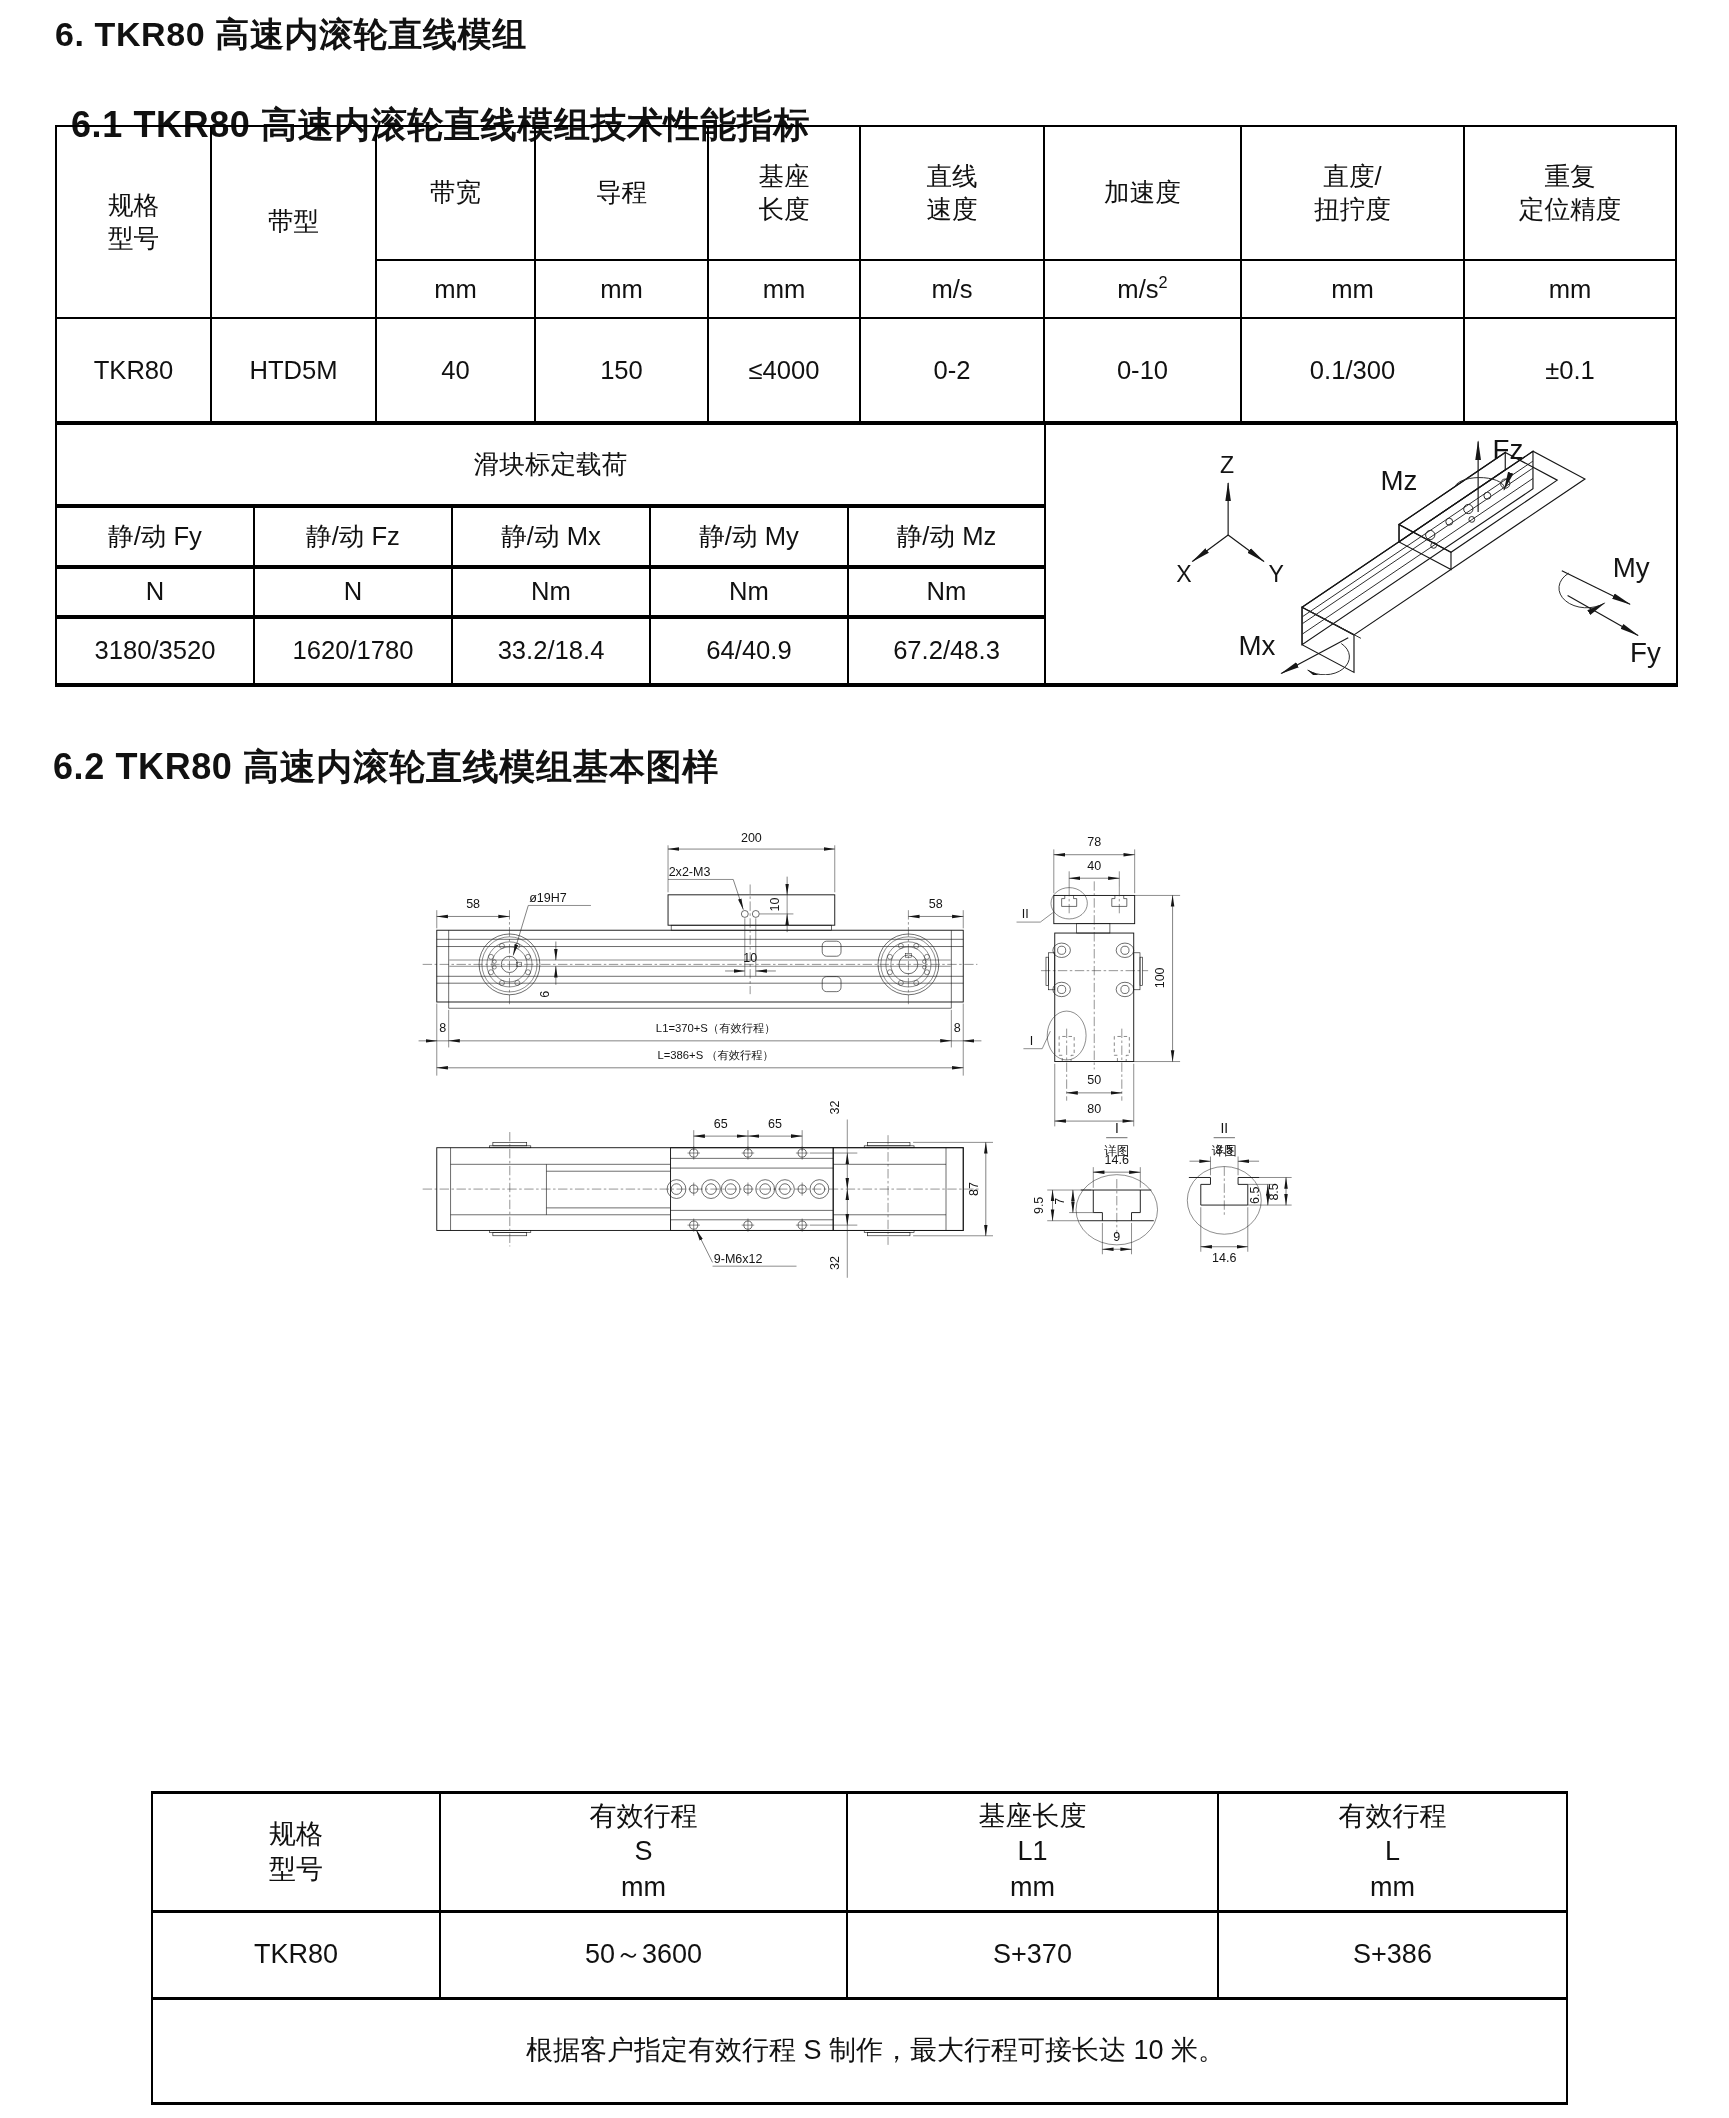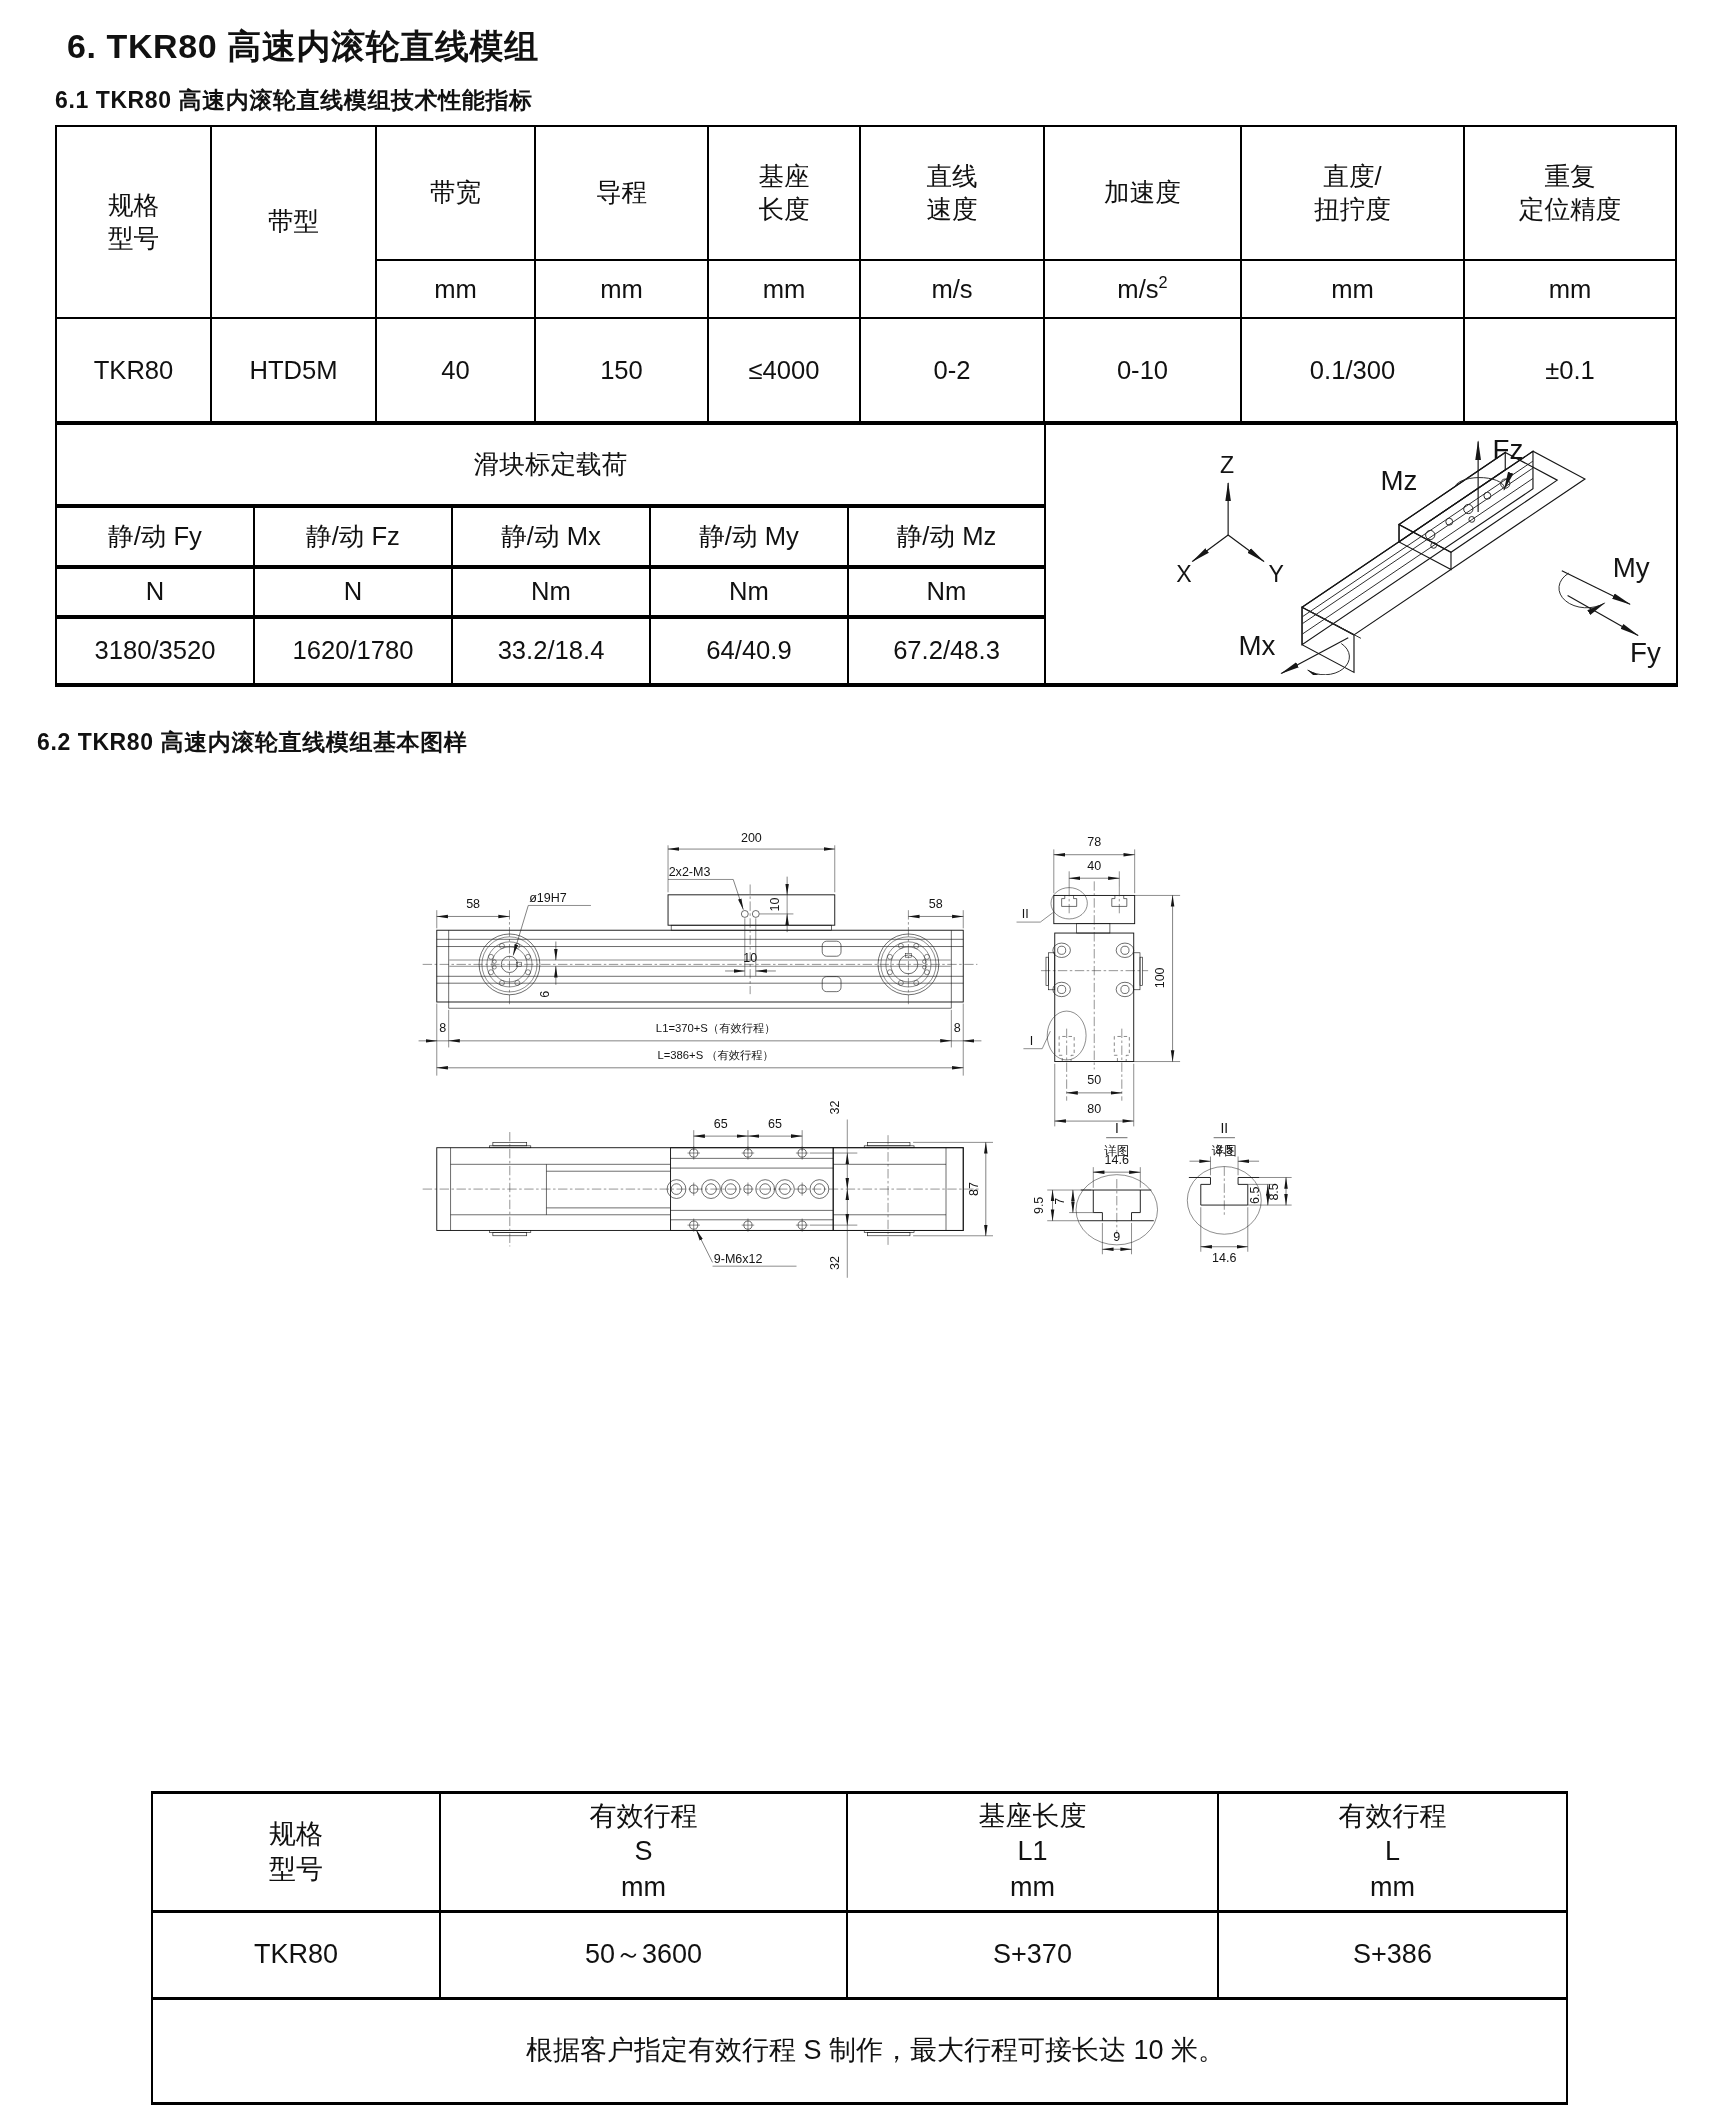"6. TKR80 高速内滚轮直线模组" h1.pgtitle { margin: 12px -> 0 }
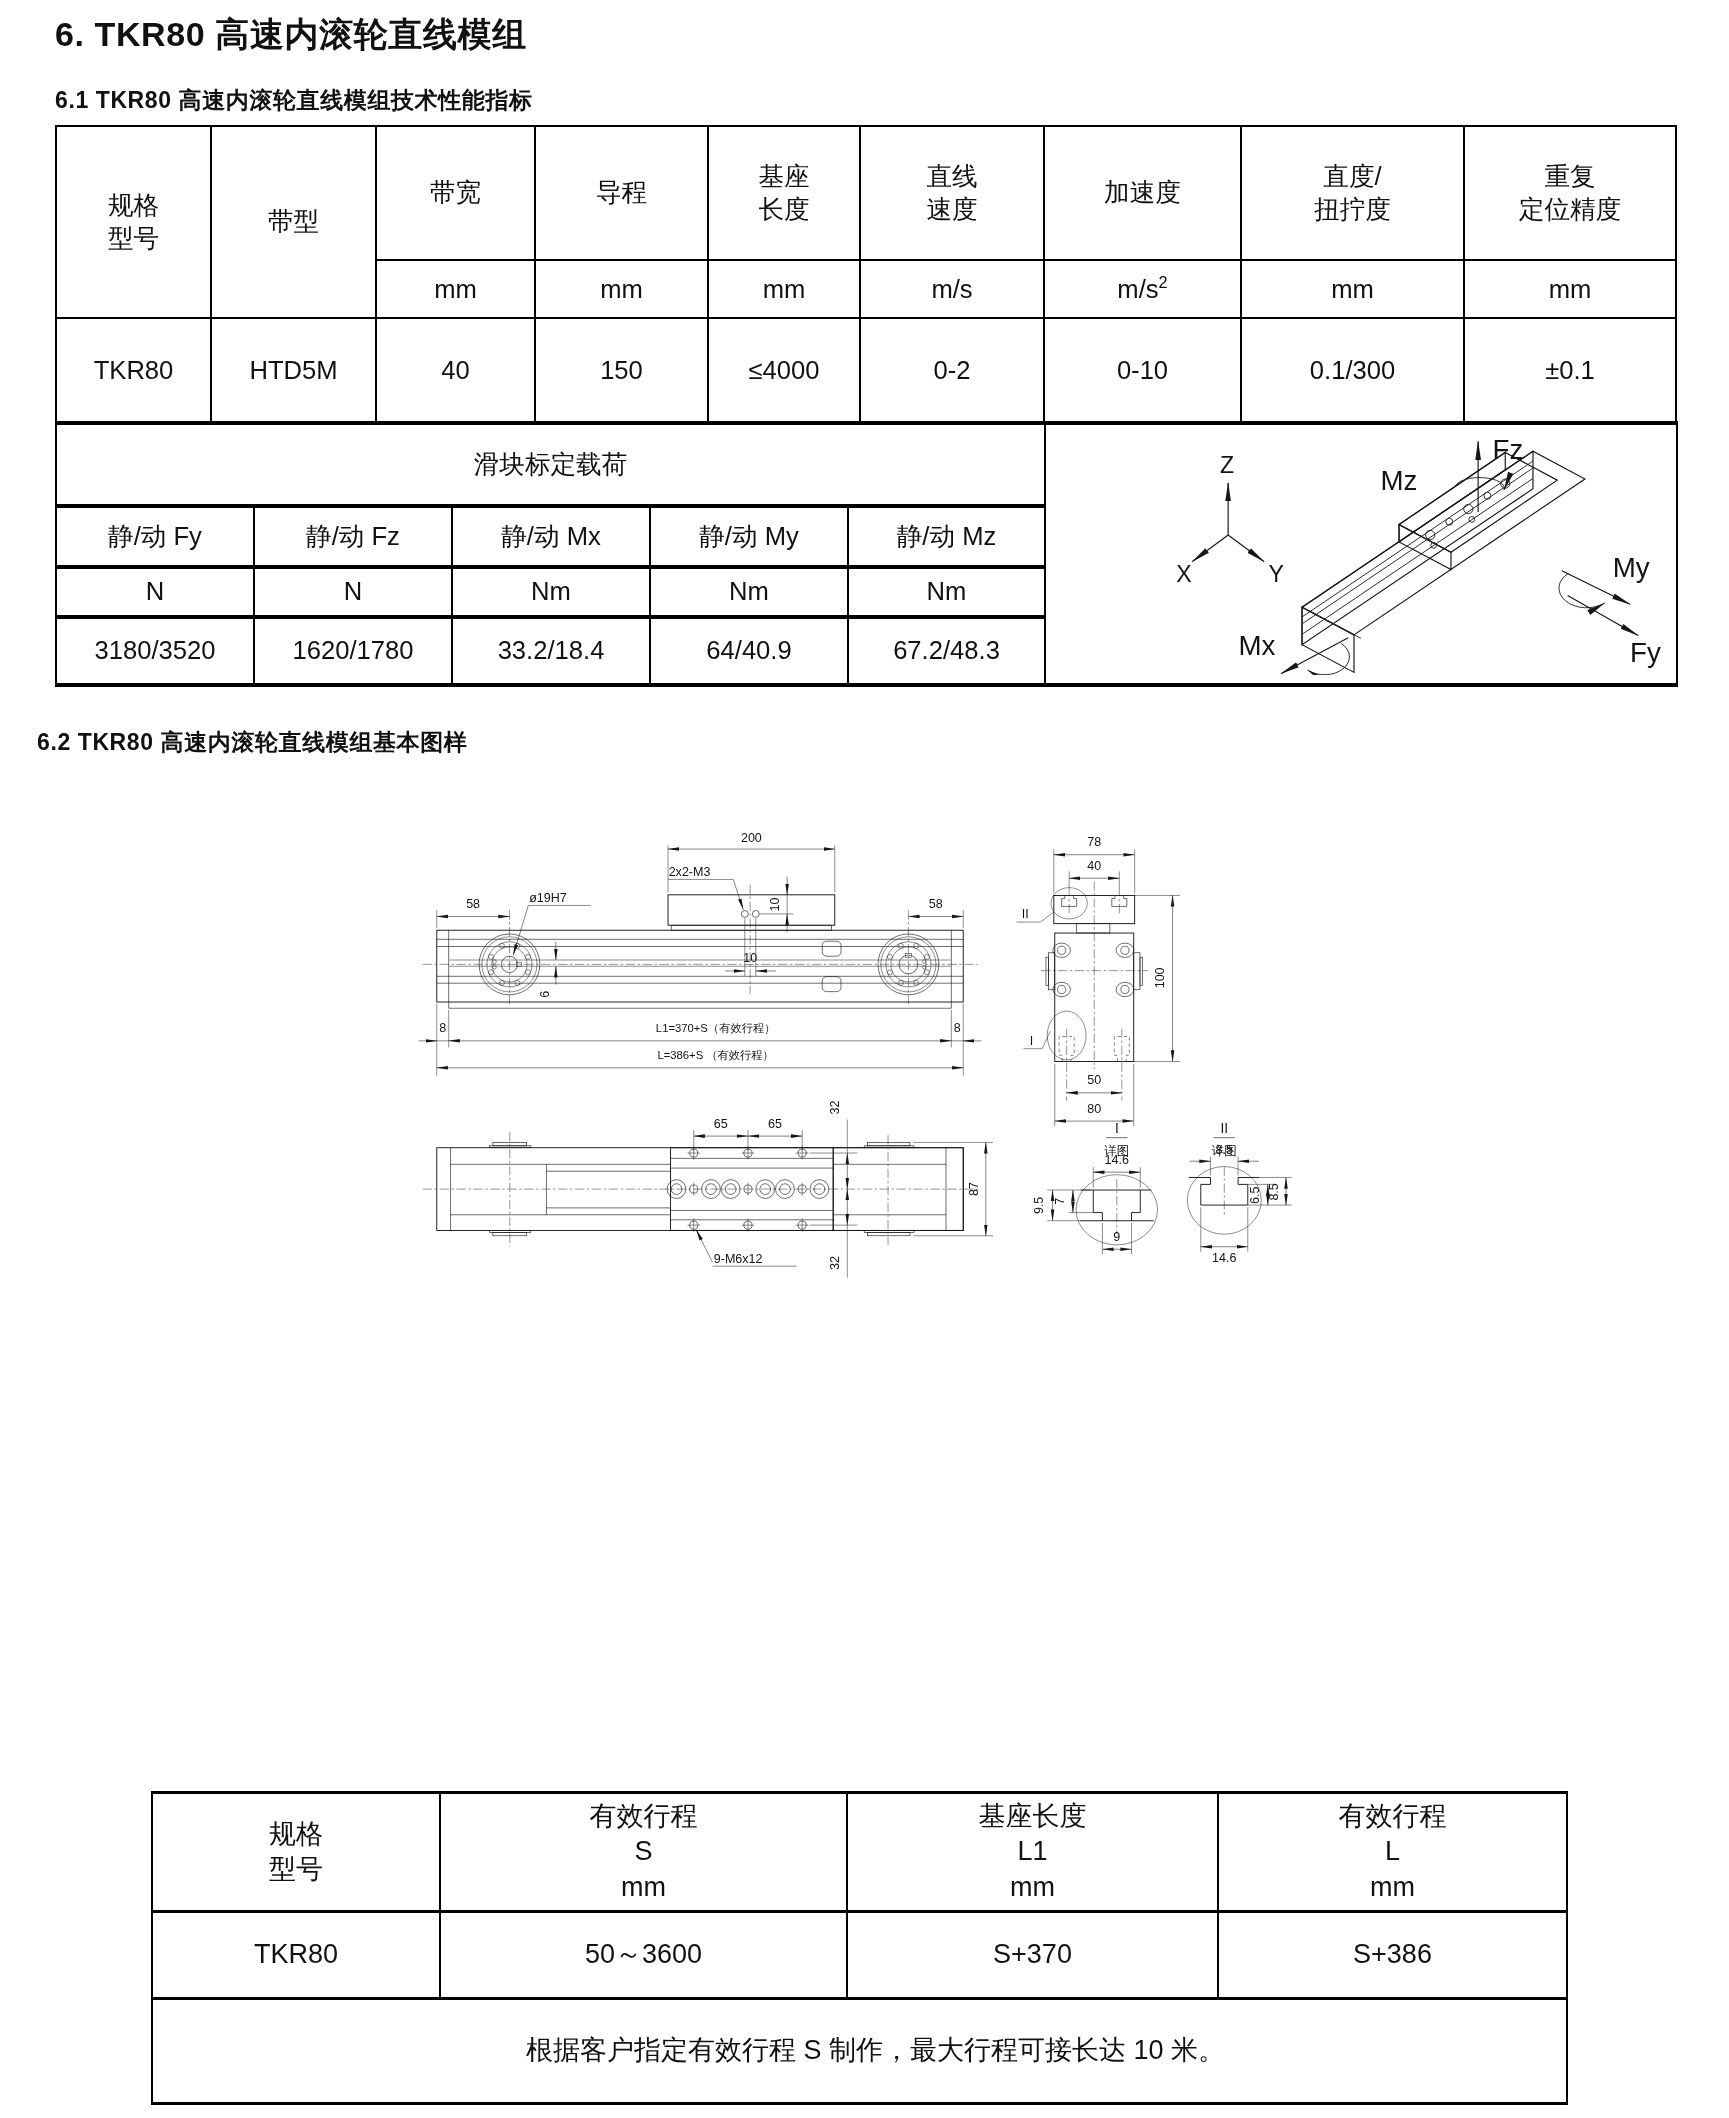"6.1 TKR80 高速内滚轮直线模组技术性能指标" h2.sectitle { font-size: 23px -> 36px; margin: 0 -> 16px }
